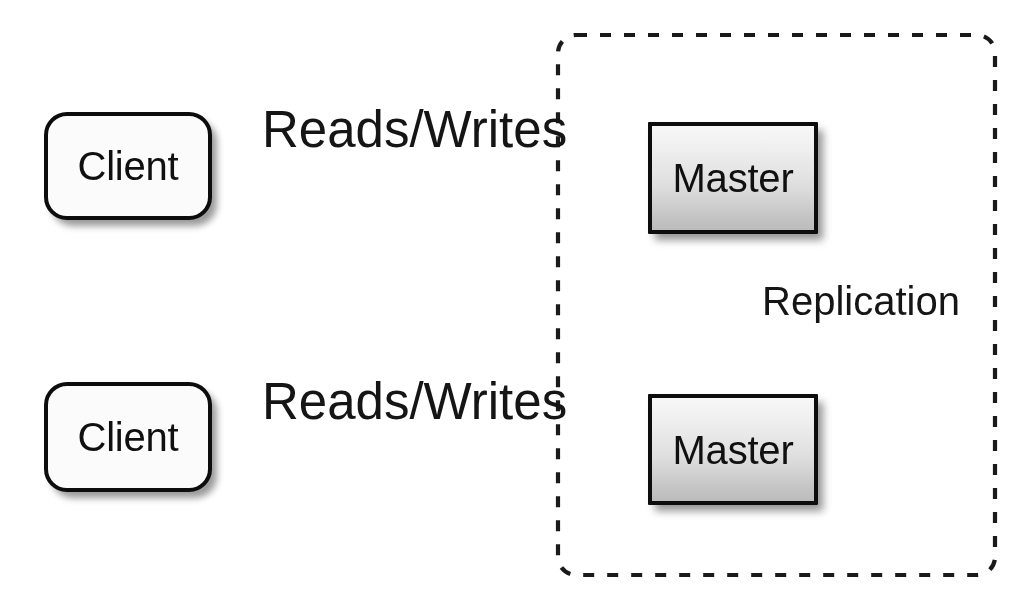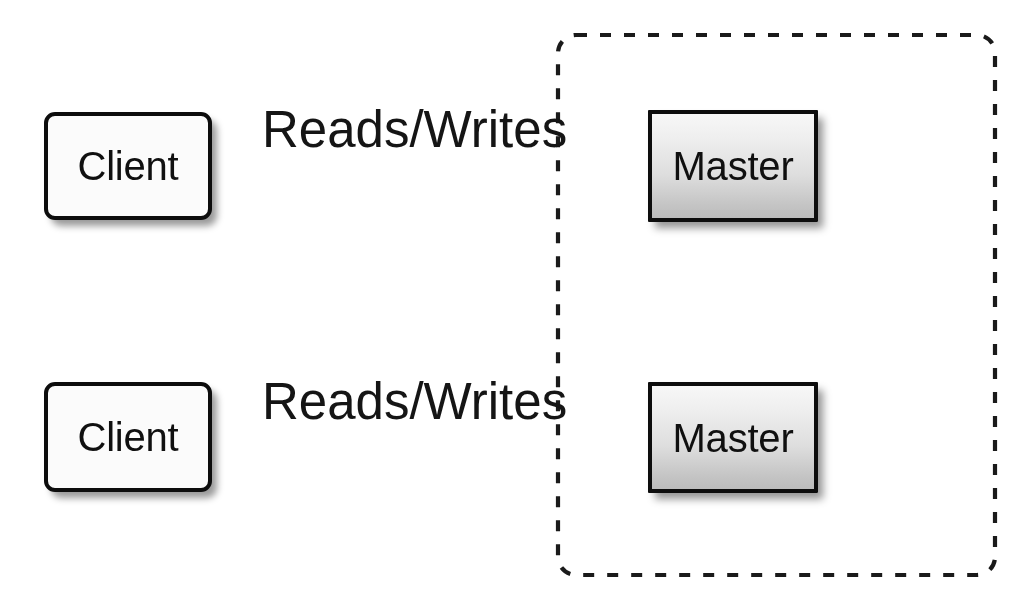"Client" .client-node { border-radius: 11px -> 23px }
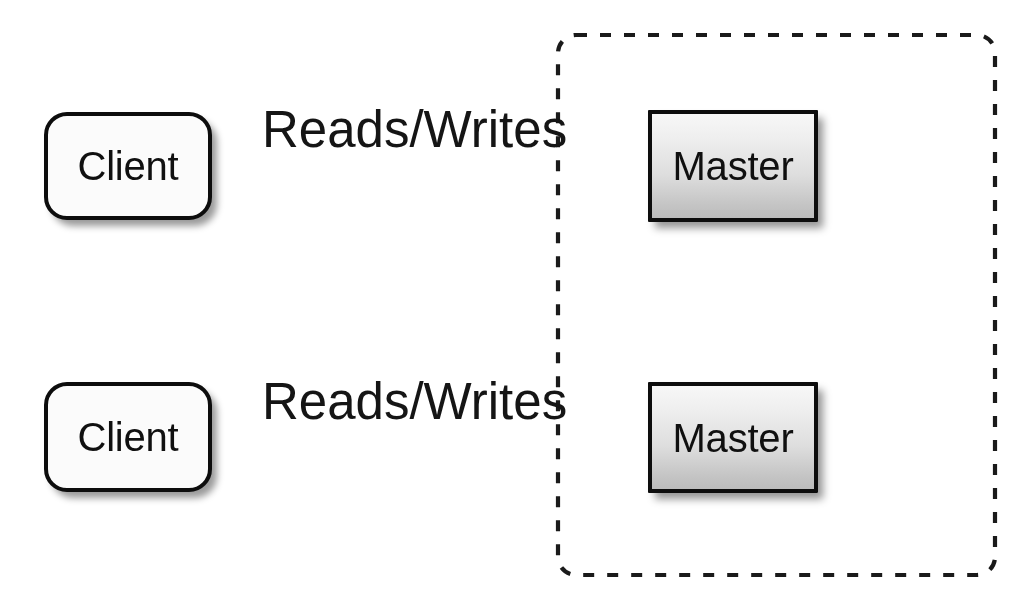"Master" .master-node { margin-top: none -> 12px }
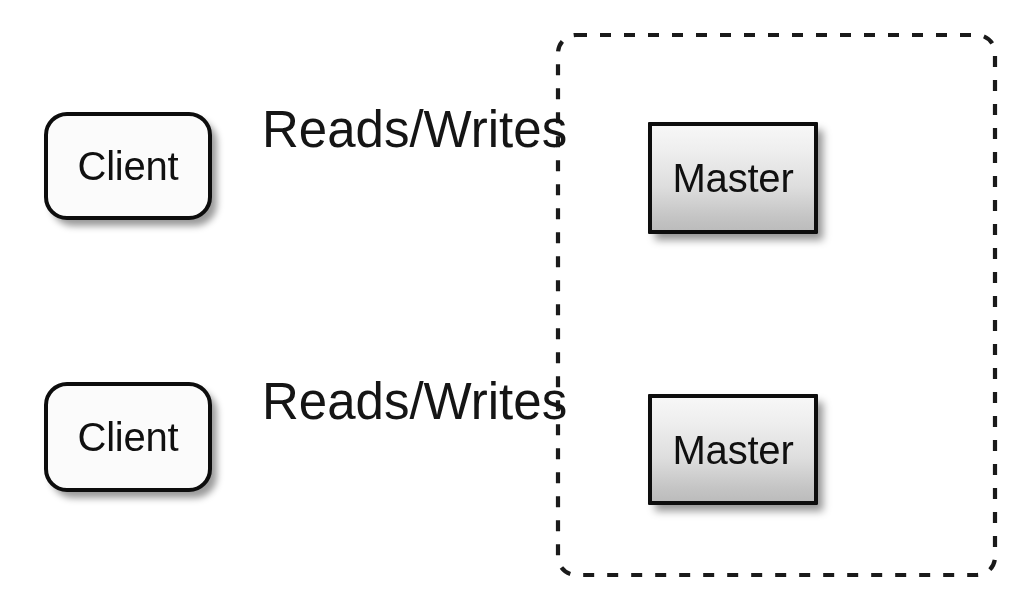"Replication" div.edge-label { html: none -> <div>Replication</div> }
